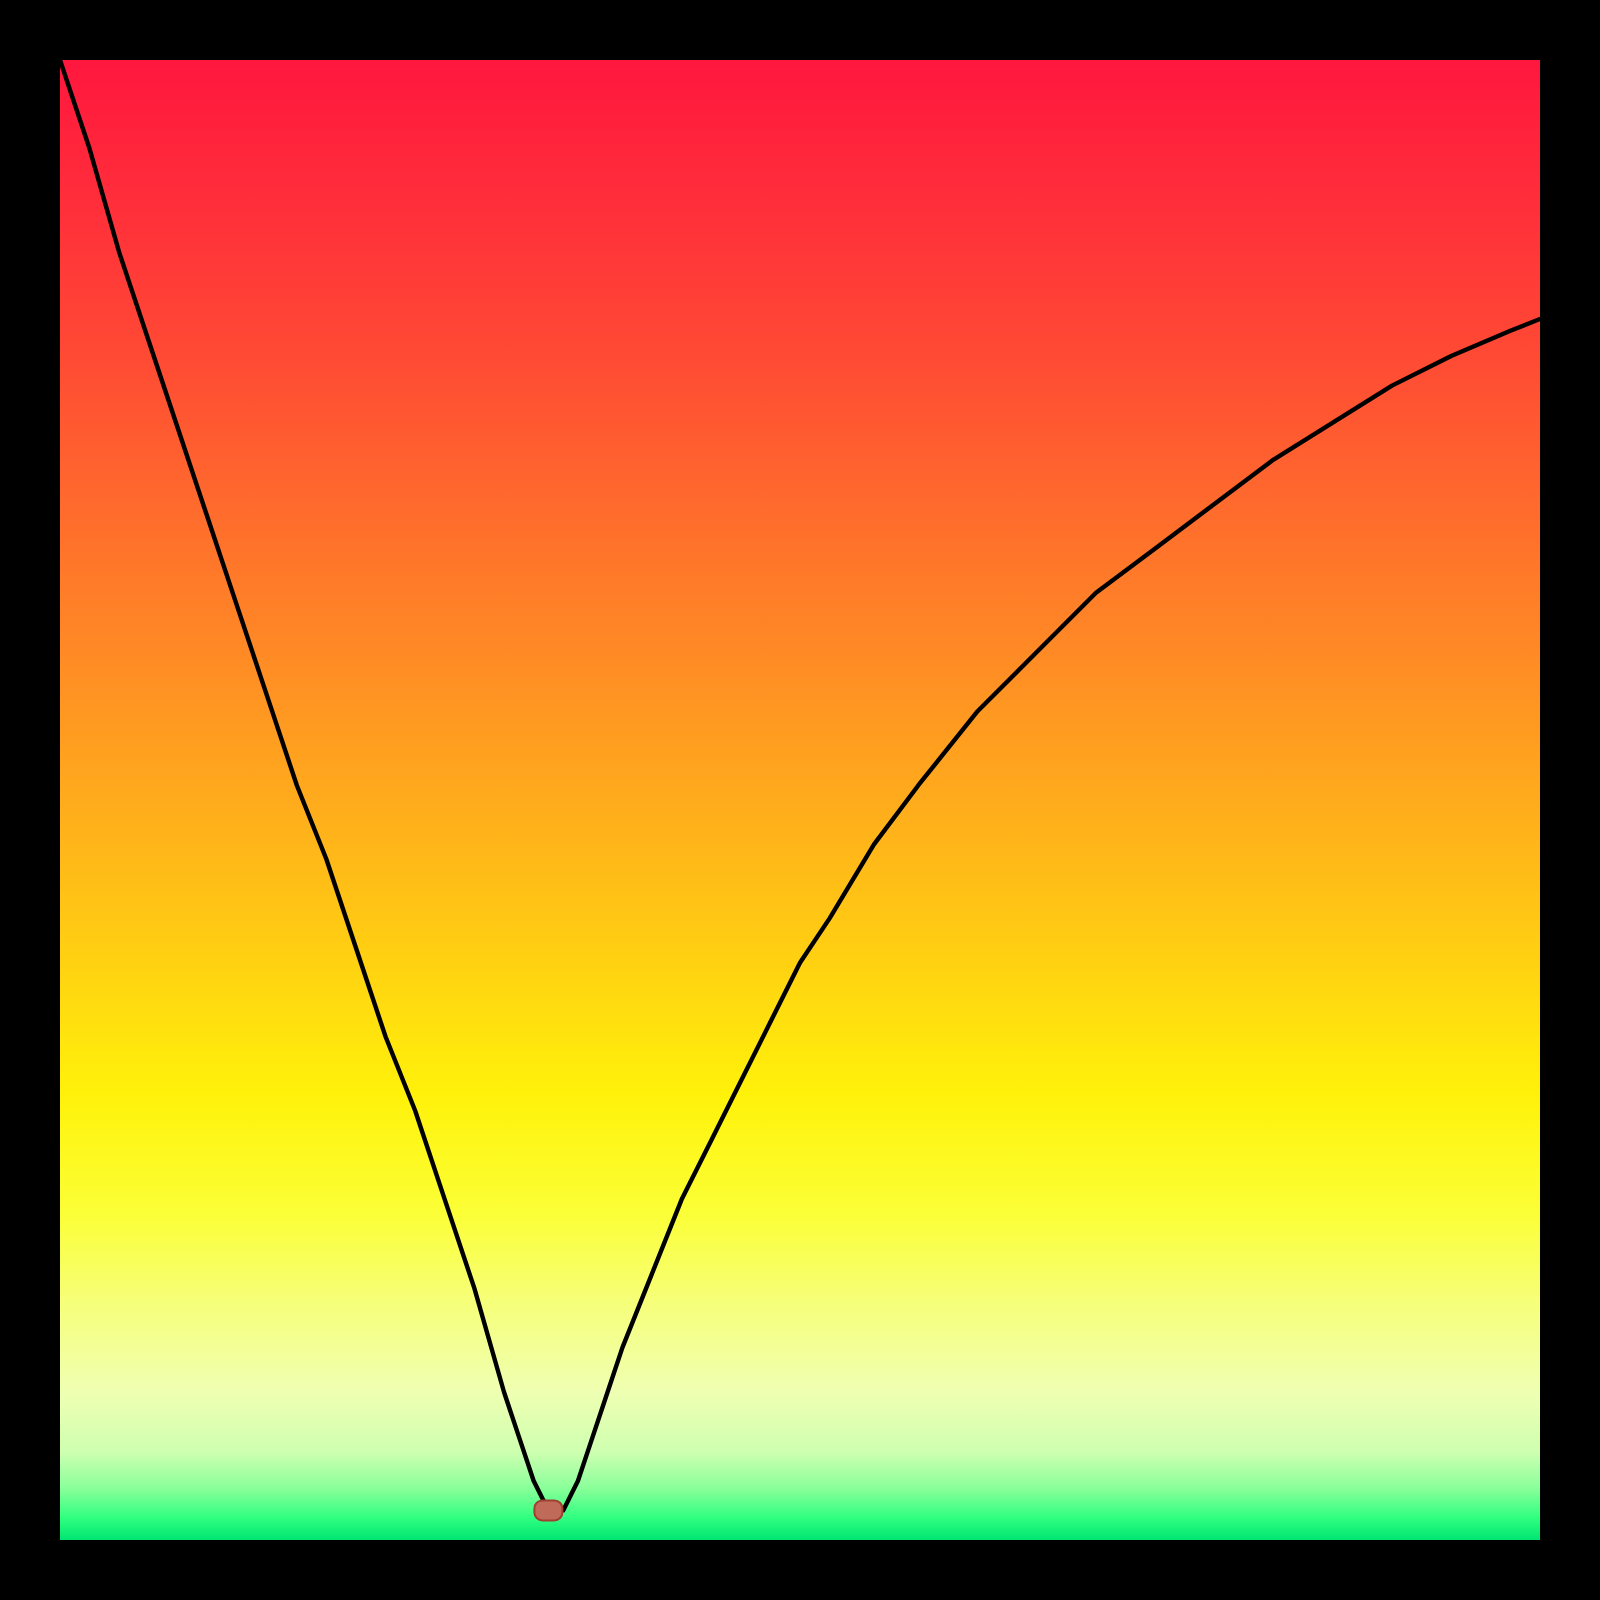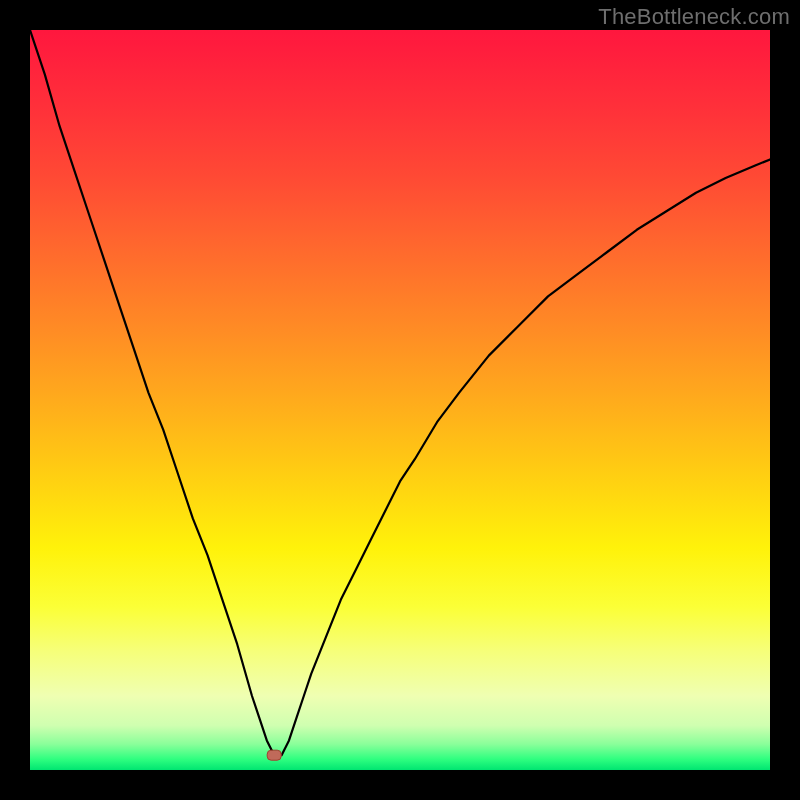"TheBottleneck.com" div.watermark { html: <div>TheBottleneck.com</div> -> none }
